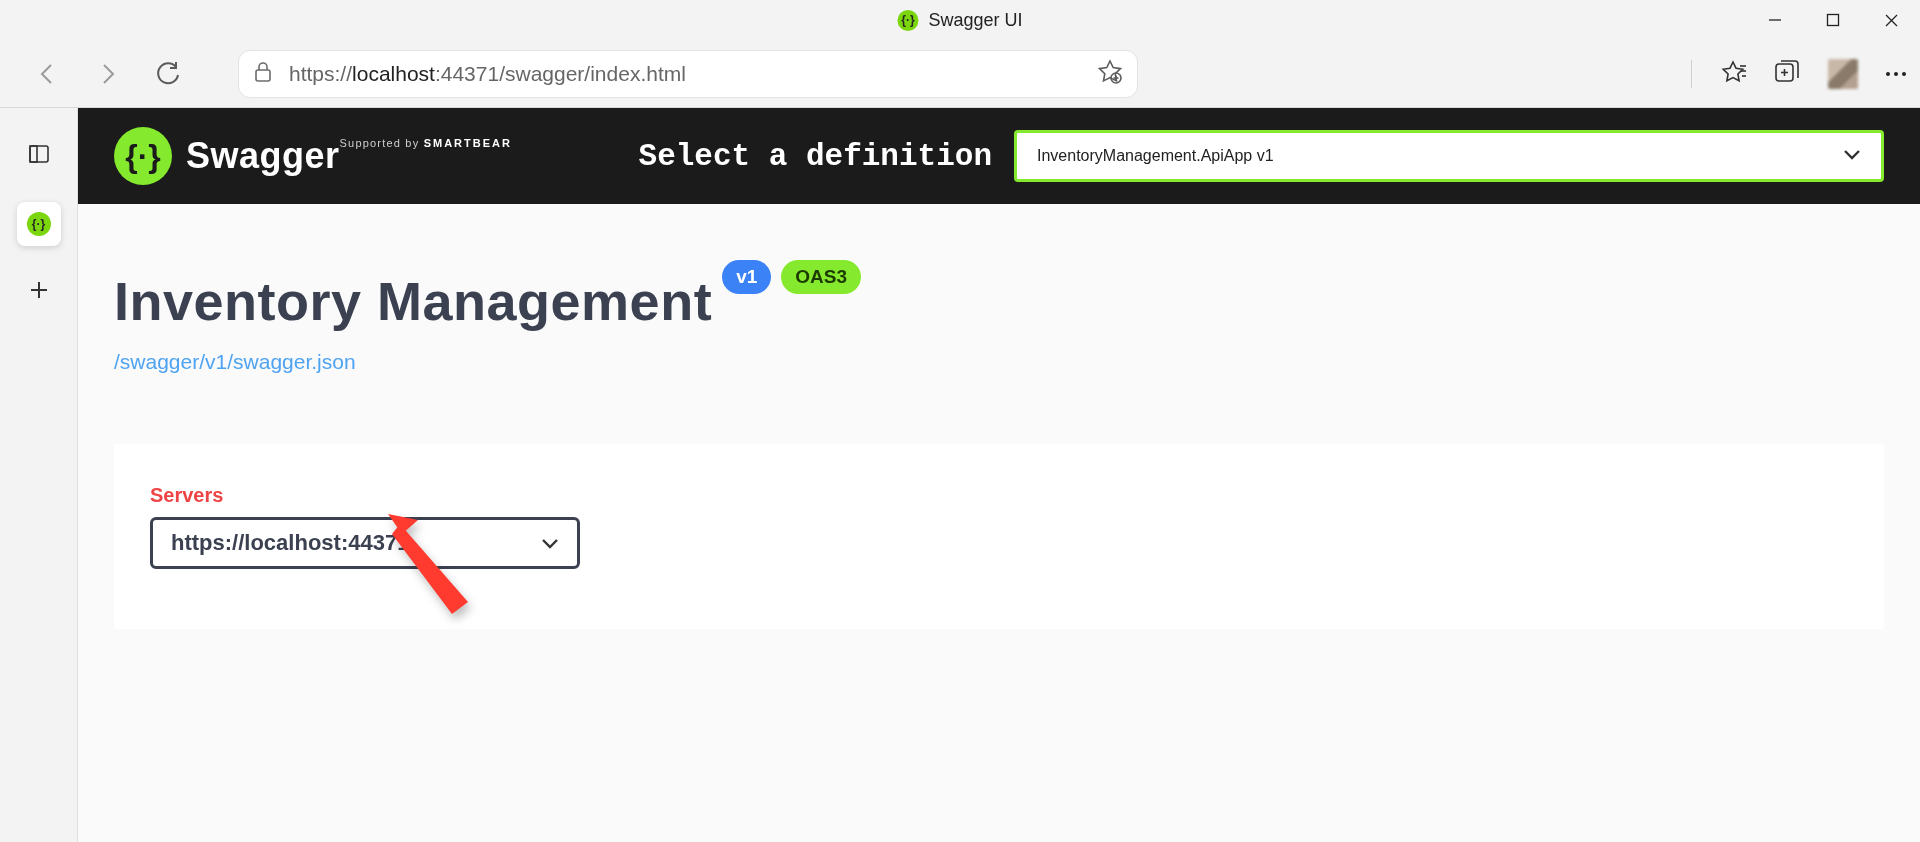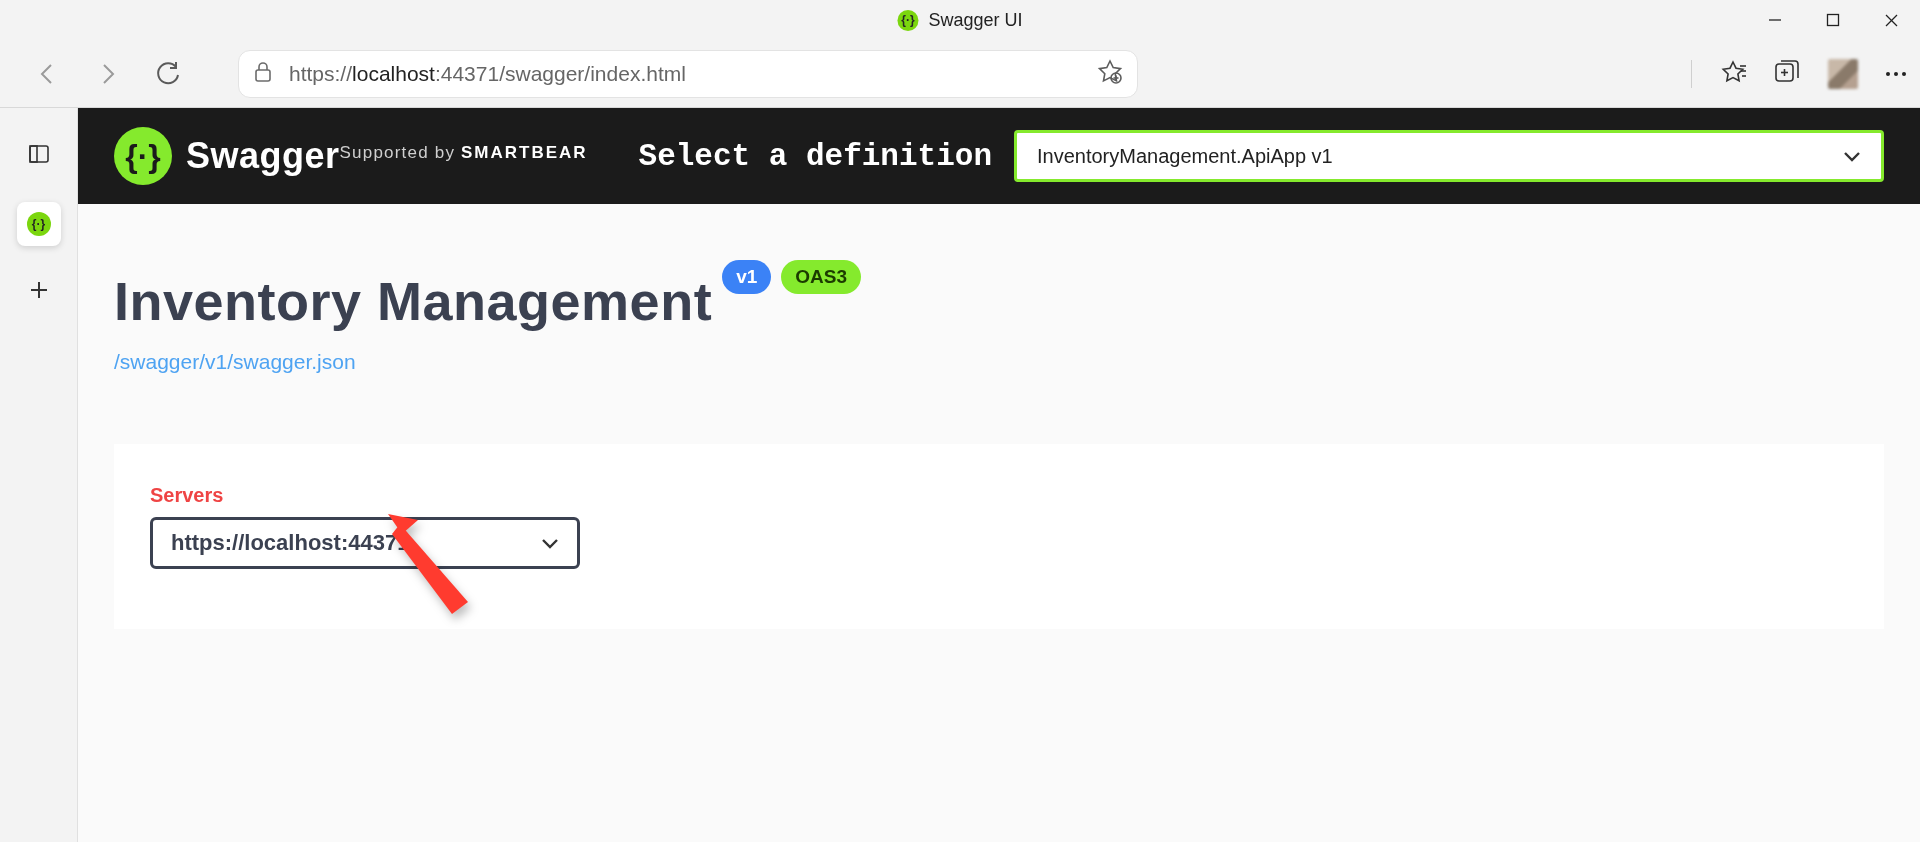"Supported by SMARTBEAR" .logo-text small { font-size: 17px -> 11px; margin-top: 6px -> none }
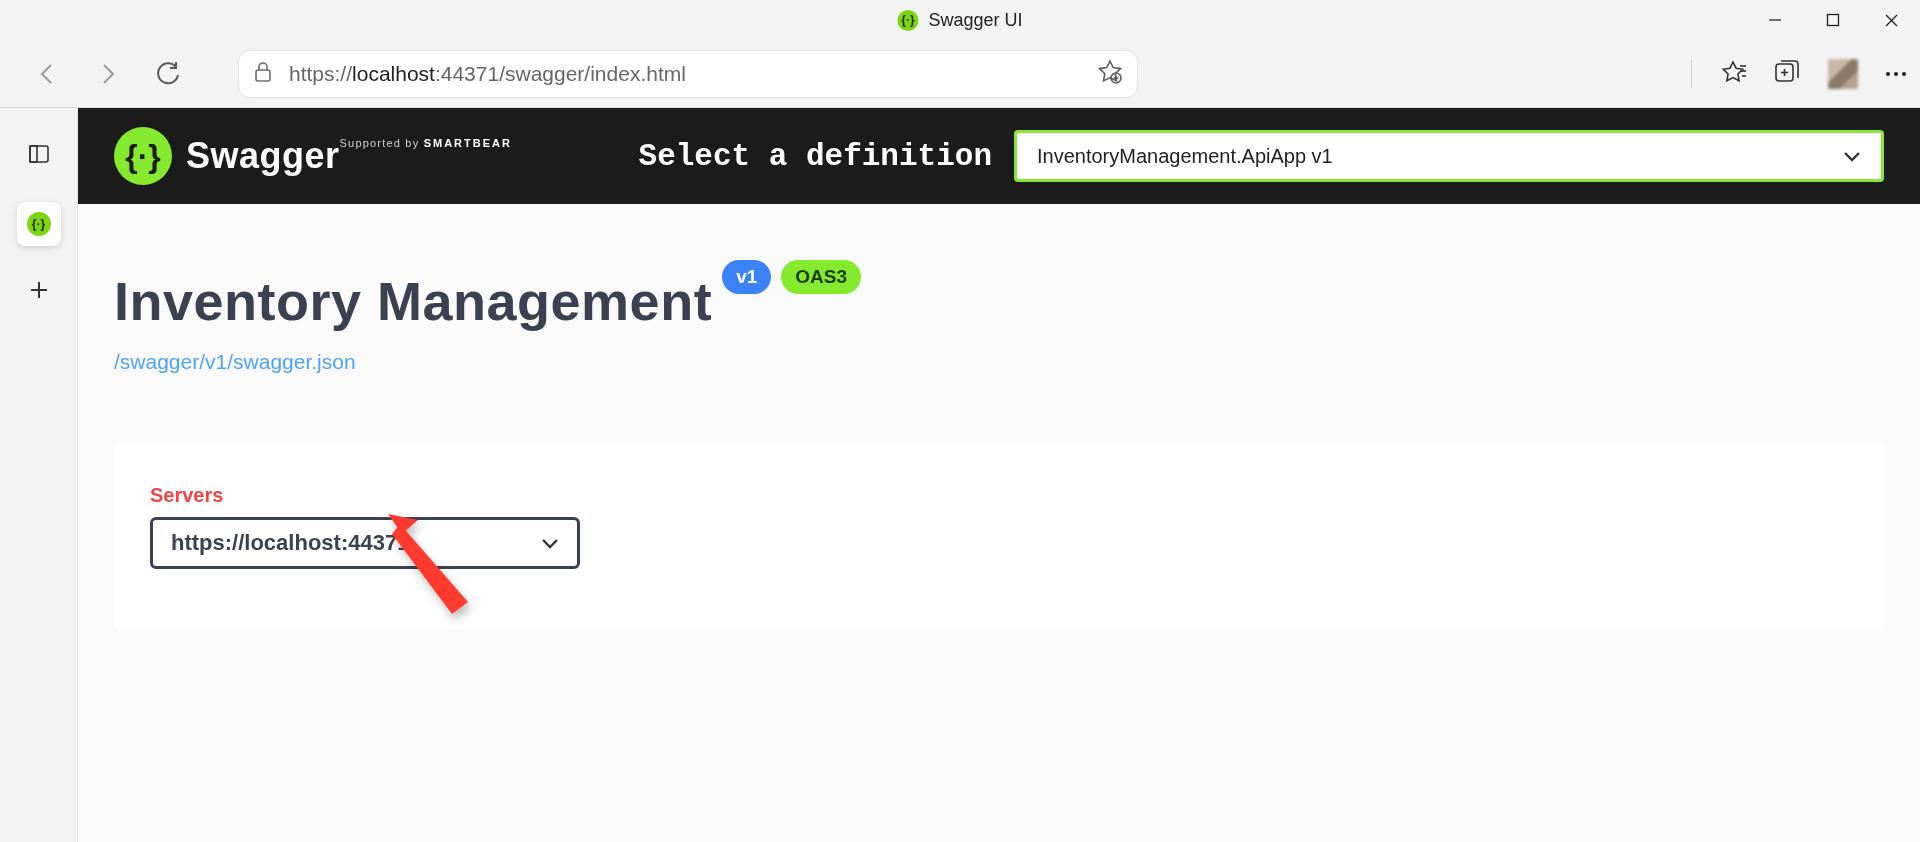"InventoryManagement.ApiApp v1" .def-select { font-size: 20px -> 16px }
